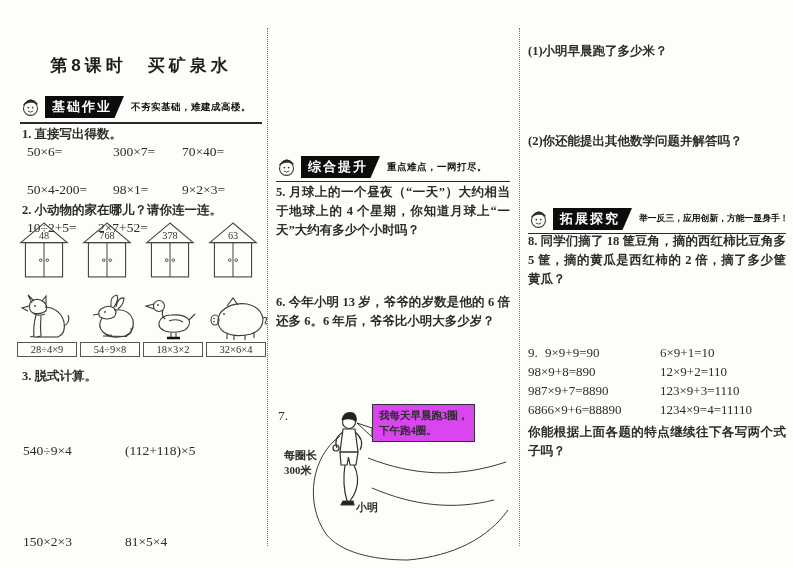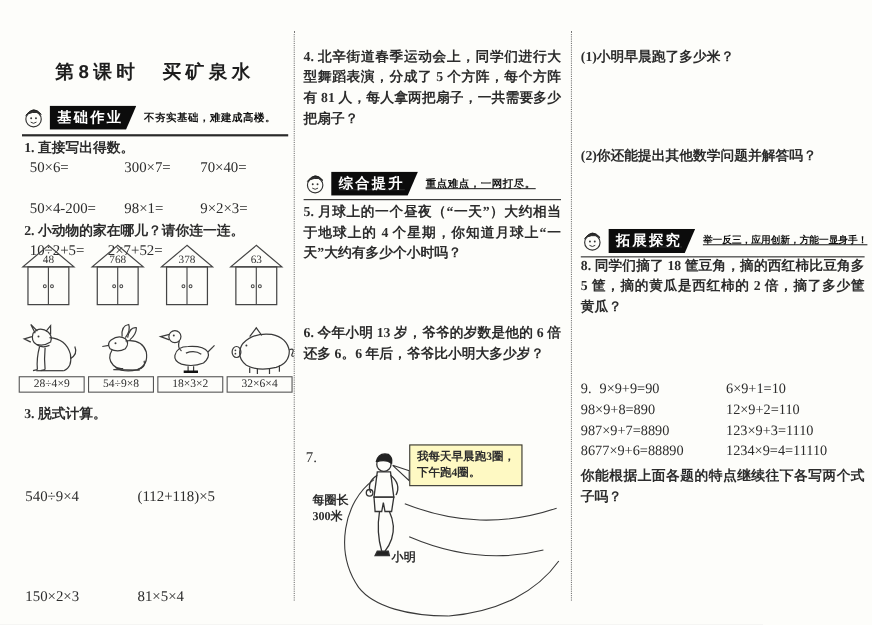"4. 北辛街道春季运动会上，同学们进行大型舞蹈表演，分成了 5" p.abs { html: <p>4. 北辛街道春季运动会上，同学们进行大型舞蹈表演，分成了 5 个方阵，每个方阵有 81 人，每人拿两把扇子，一共需要多少把扇子？</p> -> none }
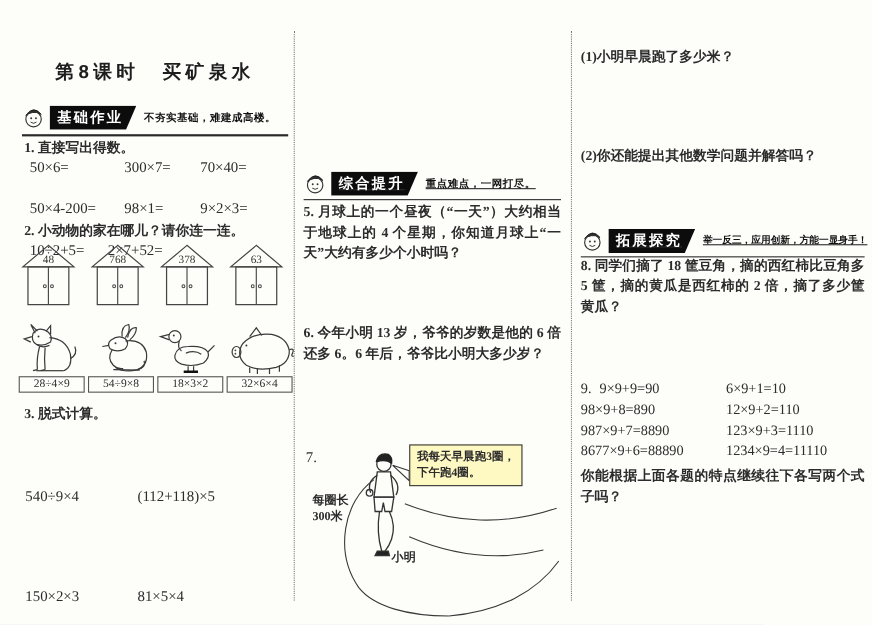"综合提升" .rule1 { text-decoration: underline -> none }
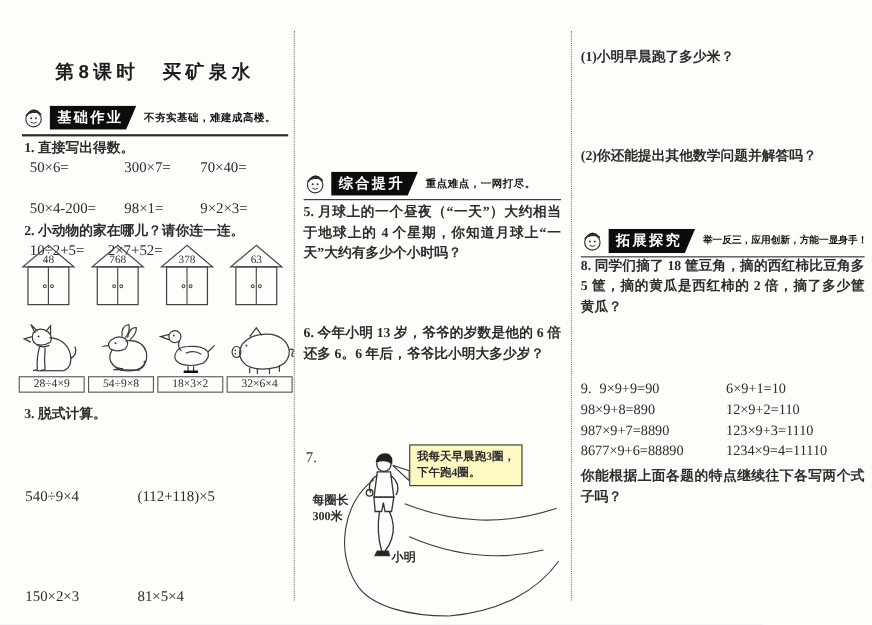"我每天早晨跑3圈，" .bubble { background: #fef9c3 -> #d946ef }
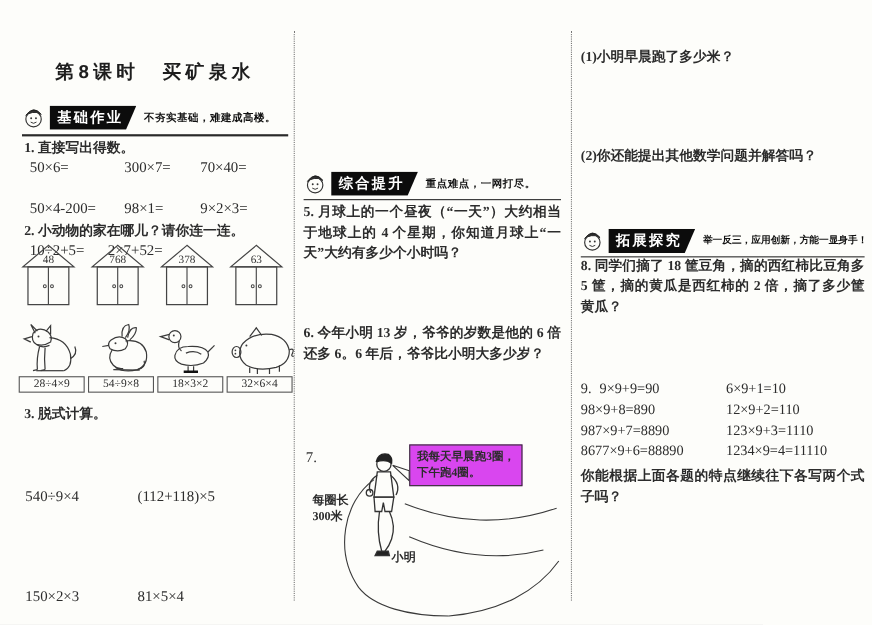"8677×9+6=88890" span.eq { text: 8677 -> 6866 }
